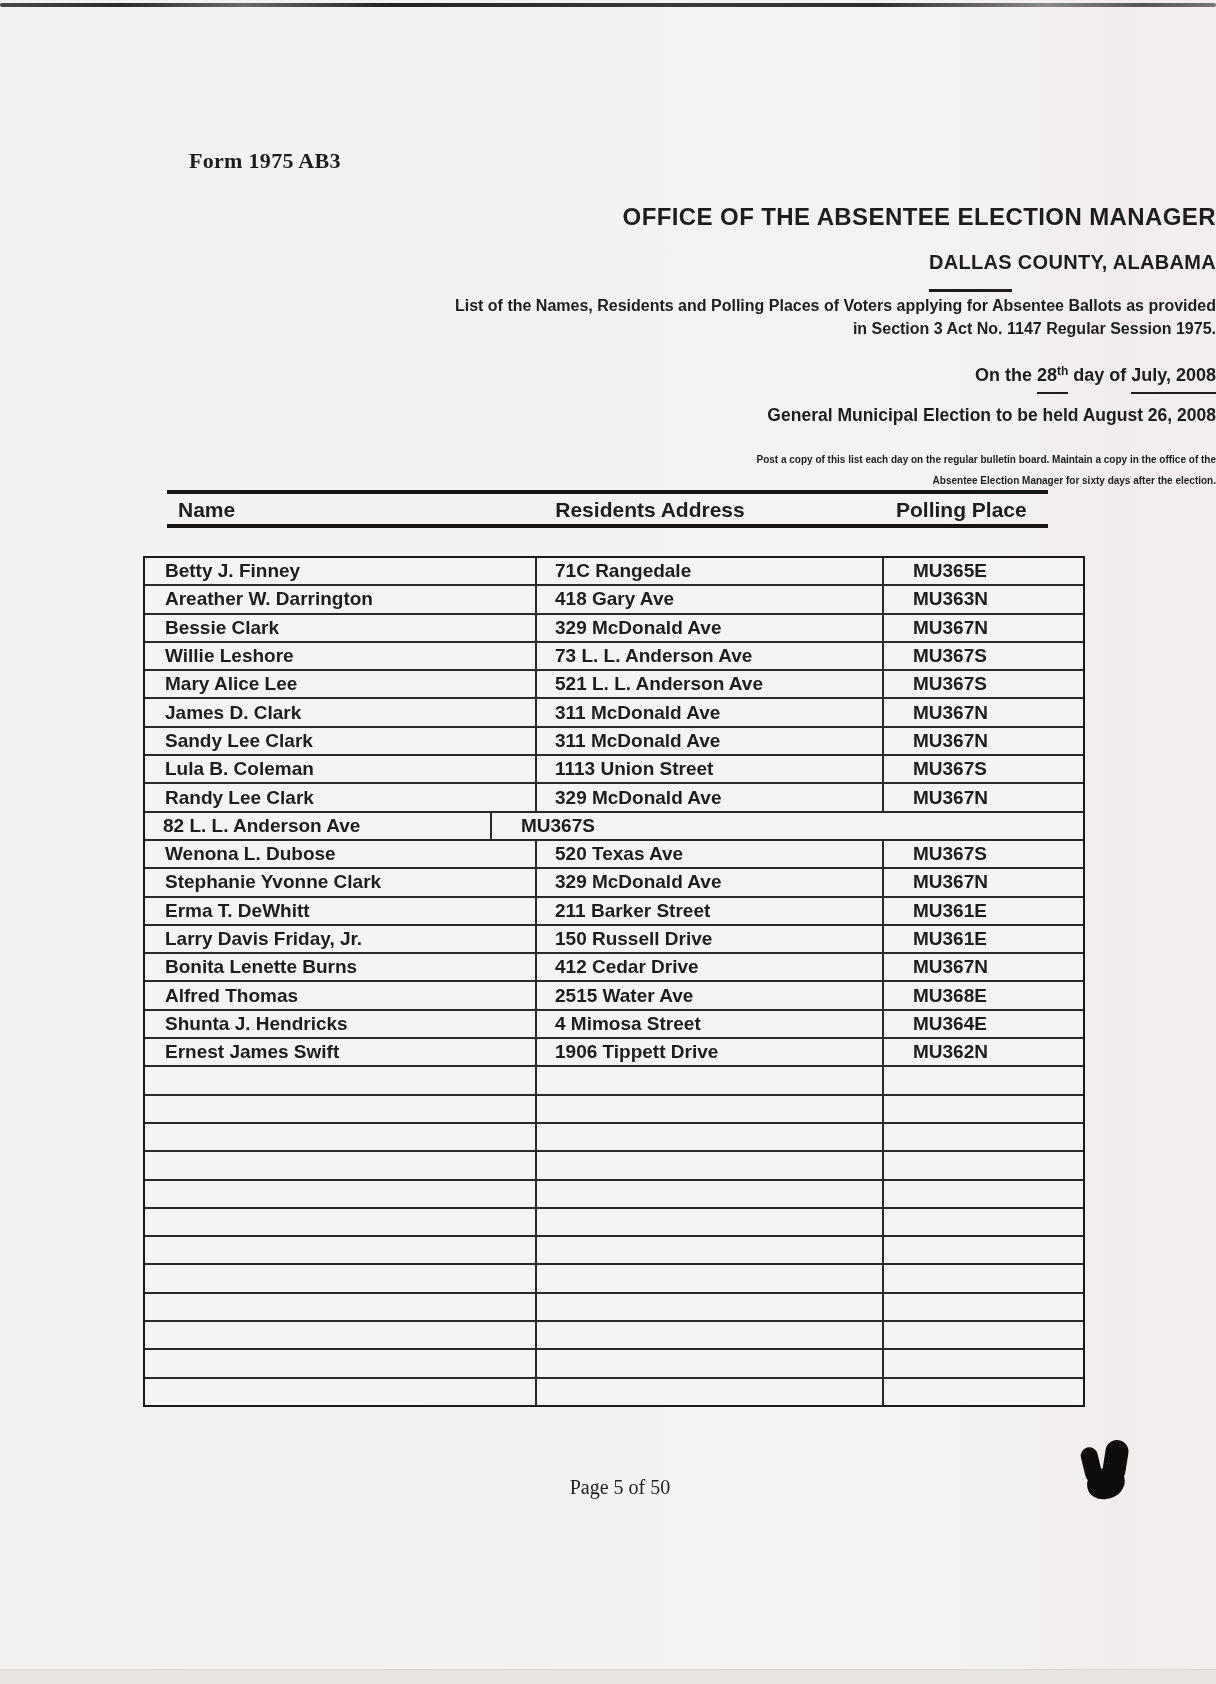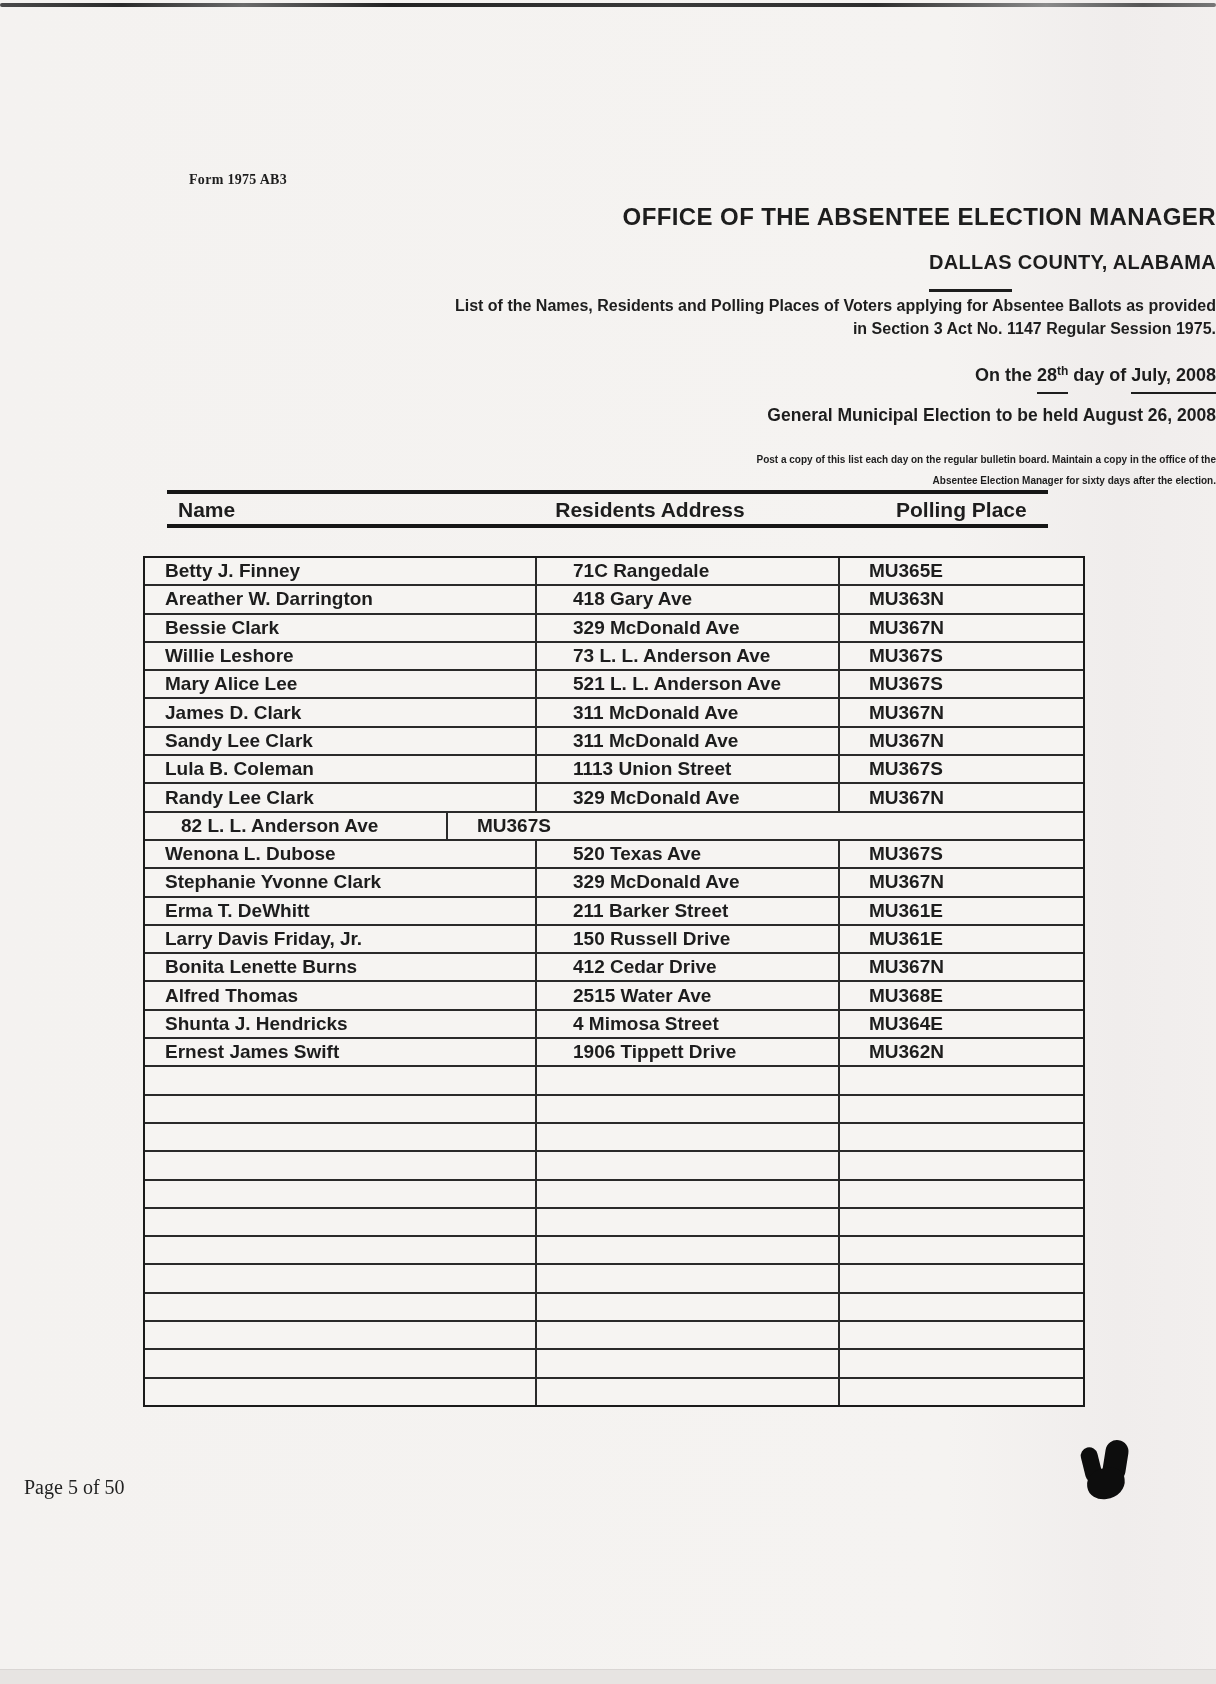"Form 1975 AB3" .form-number { font-size: 14px -> 22px; margin-top: 24px -> none }
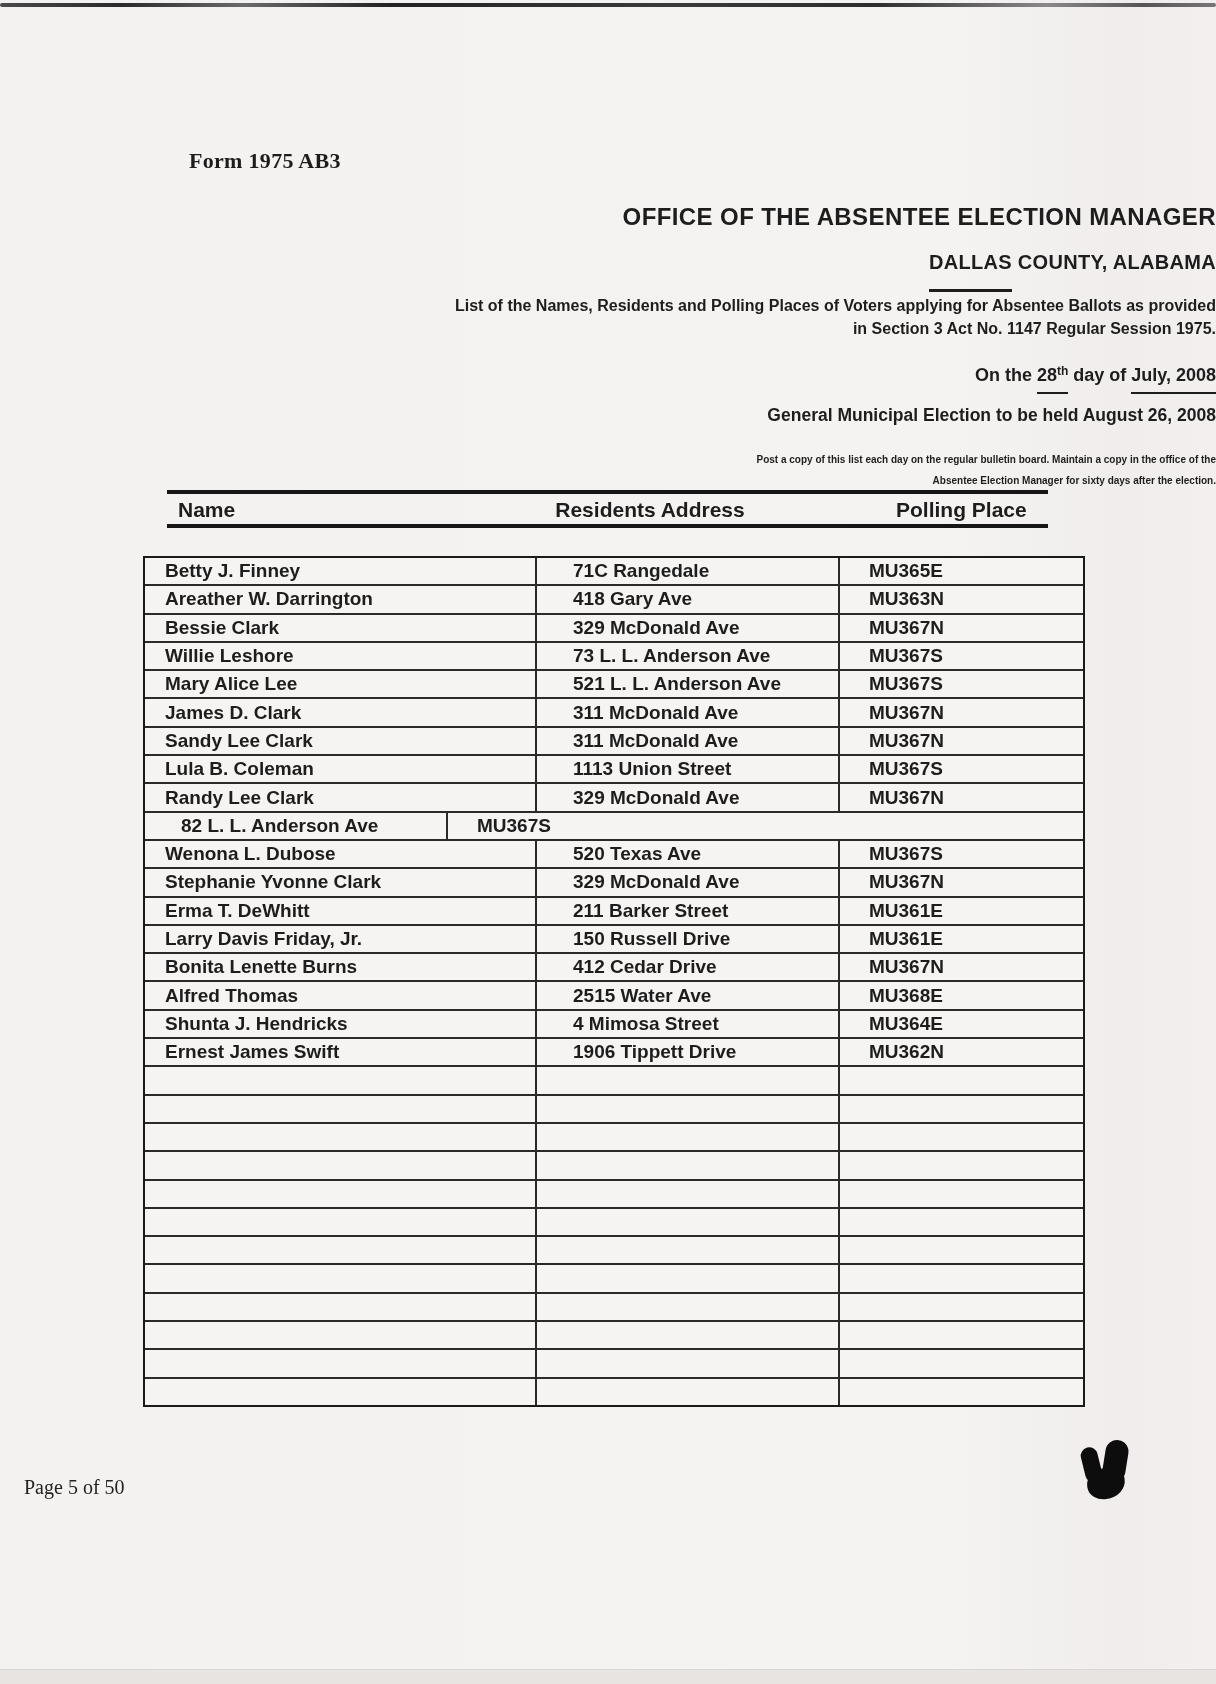"71C Rangedale" .vt-cell.addr { padding-left: 36px -> 18px; width: 303px -> 347px }
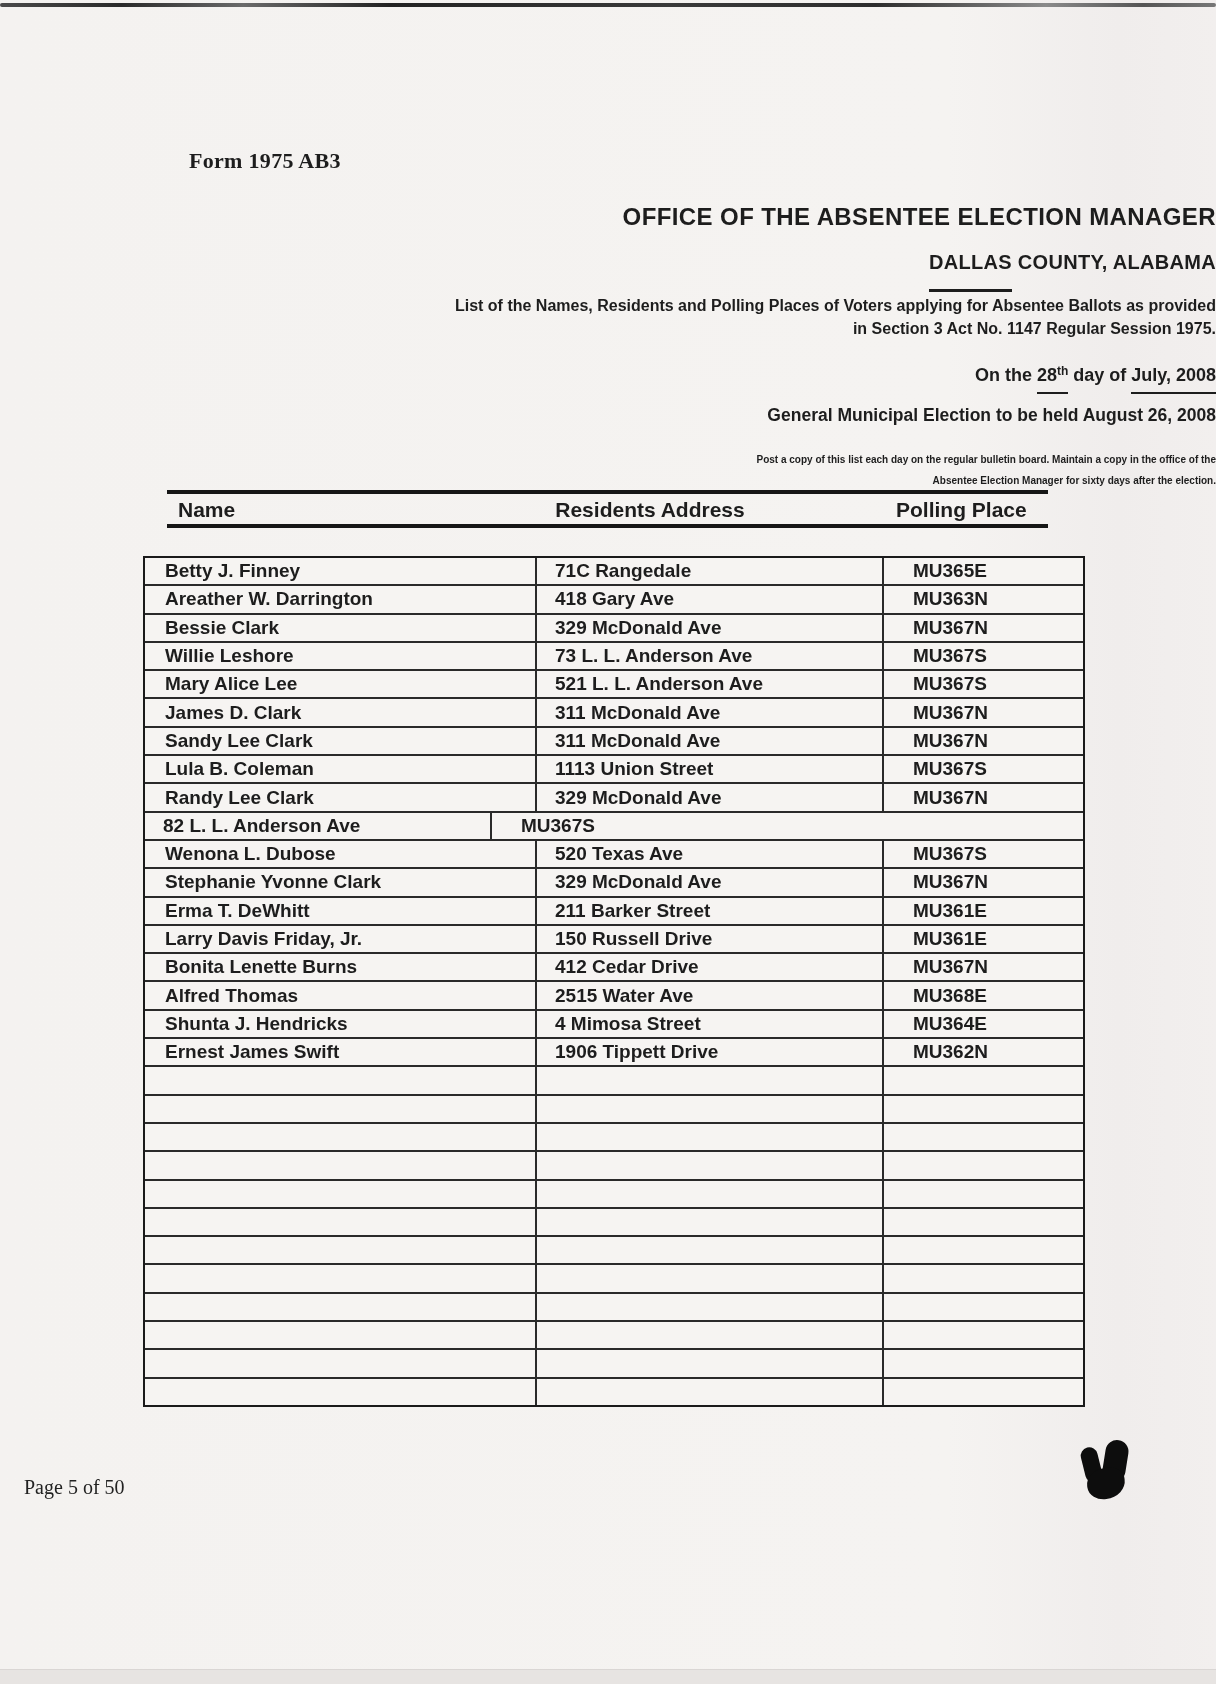"Page 5 of 50" .page-footer { text-align: left -> center }
